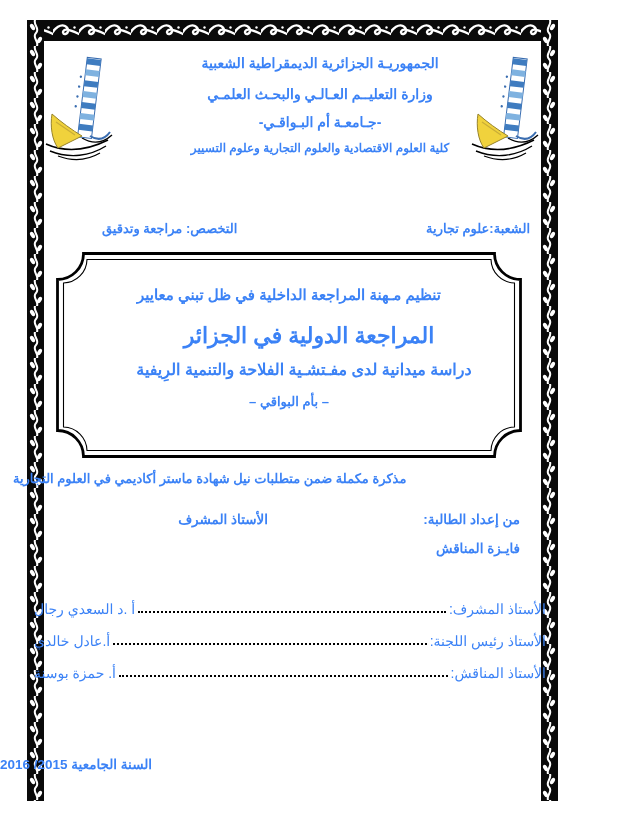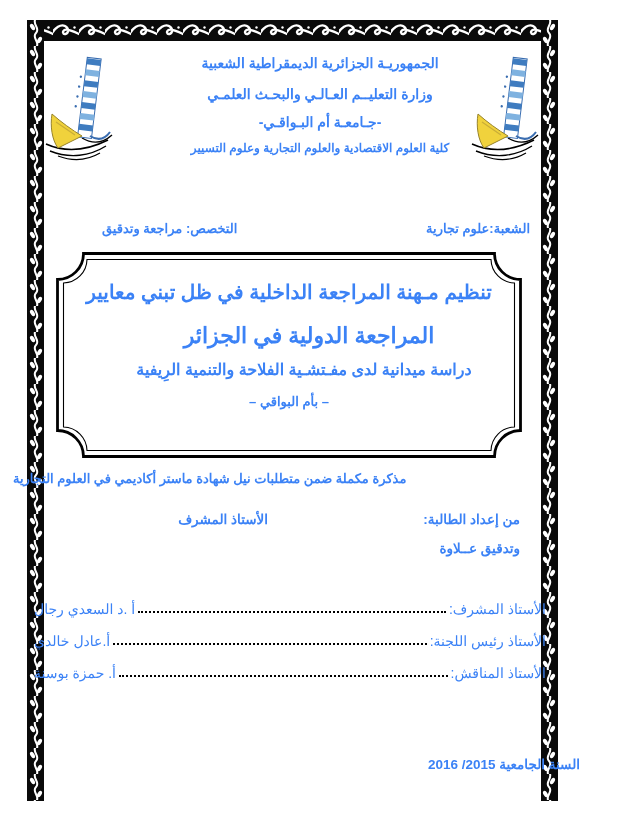"تنظيم مـهنة المراجعة الداخلية في" div.tl { font-size: 20px -> 15px; top: 28px -> 34px }
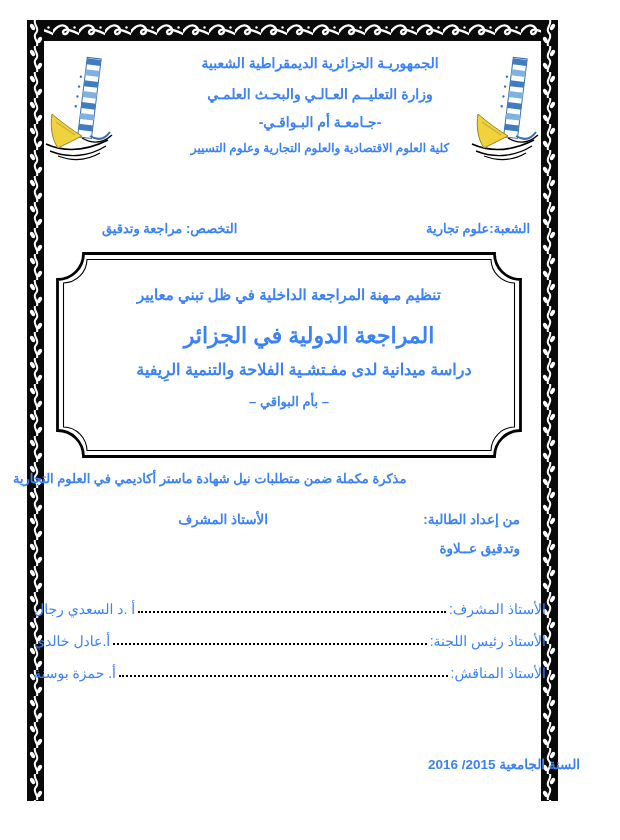"وتدقيق عــلاوة" div { text: وتدقيق عــلاوة -> فايـزة المناقش }
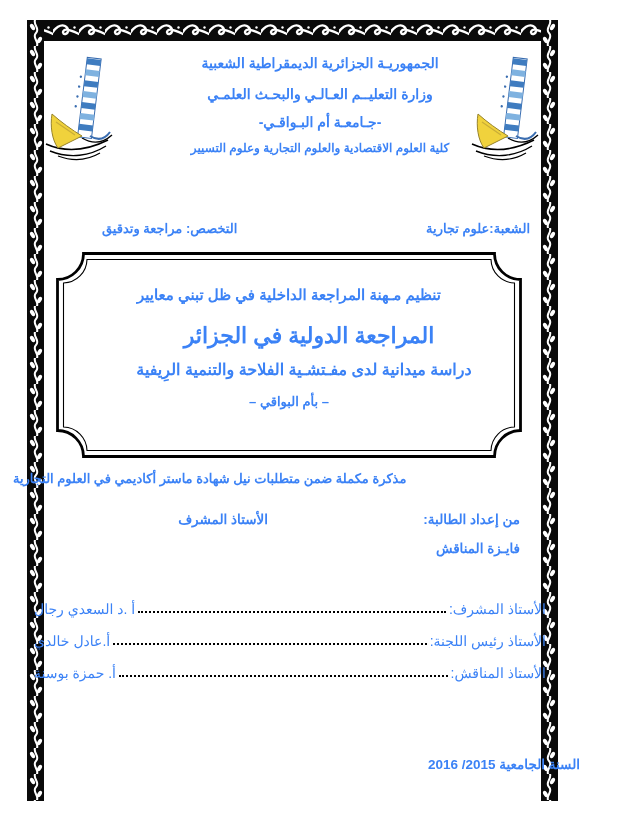"السنة الجامعية 2015/ 2016" .year { text-align: right -> left }
